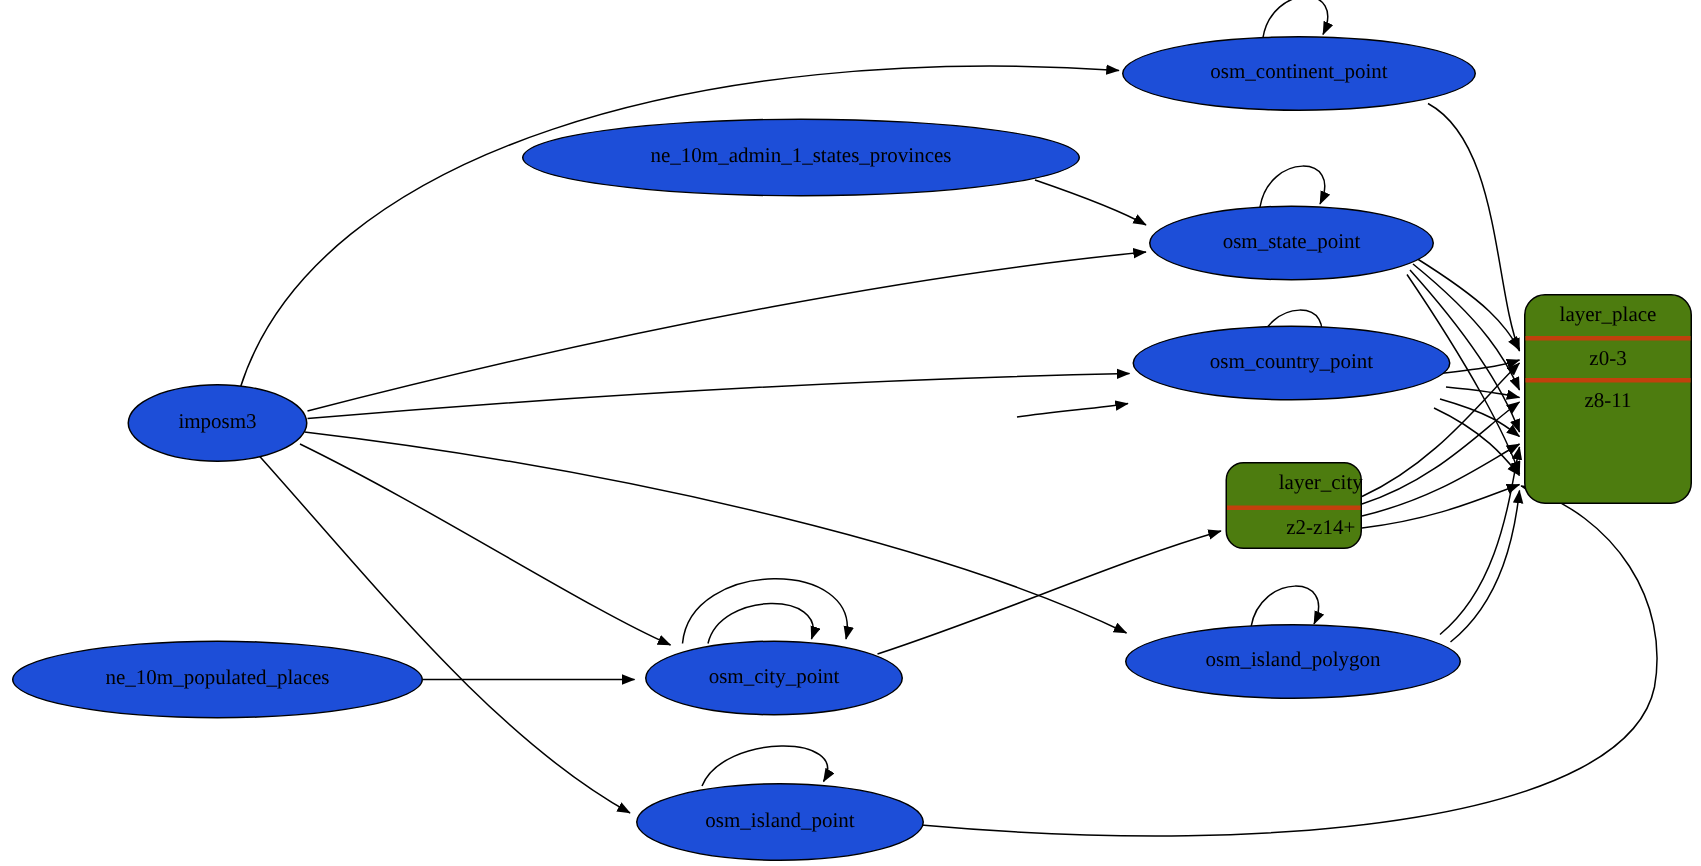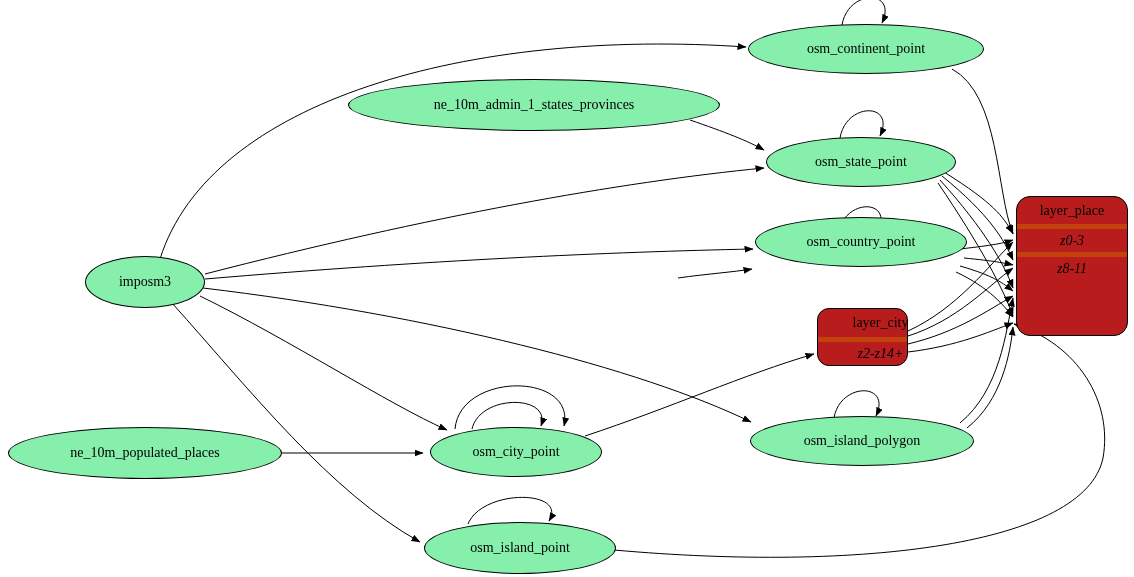"osm_continent_point" .ellipse { background: #86efac -> #1d4ed8 }
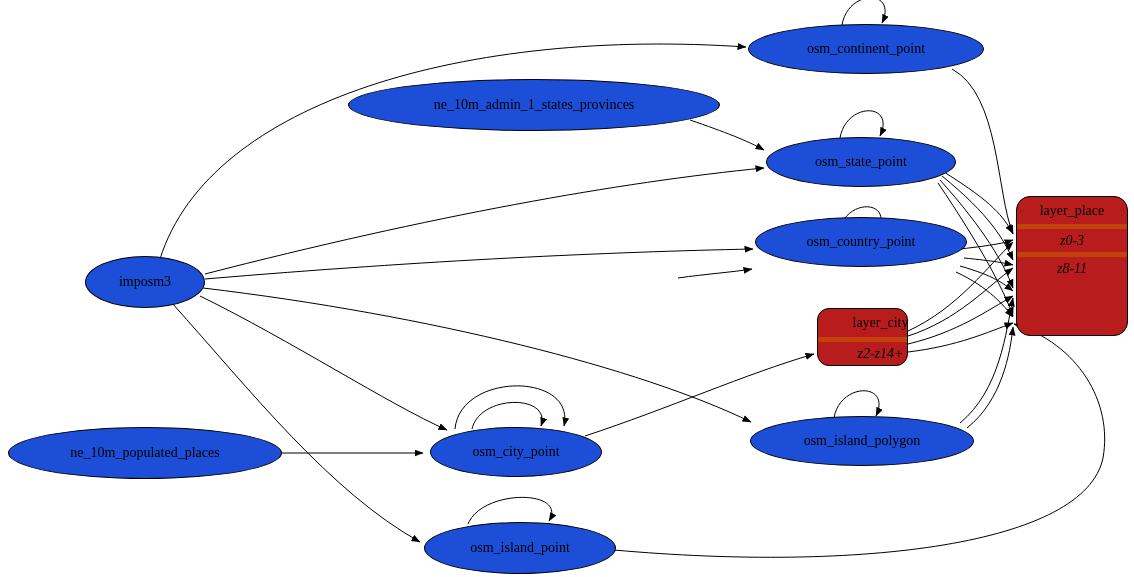"layer_place" .record { background: #b91c1c -> #4d7c0f }
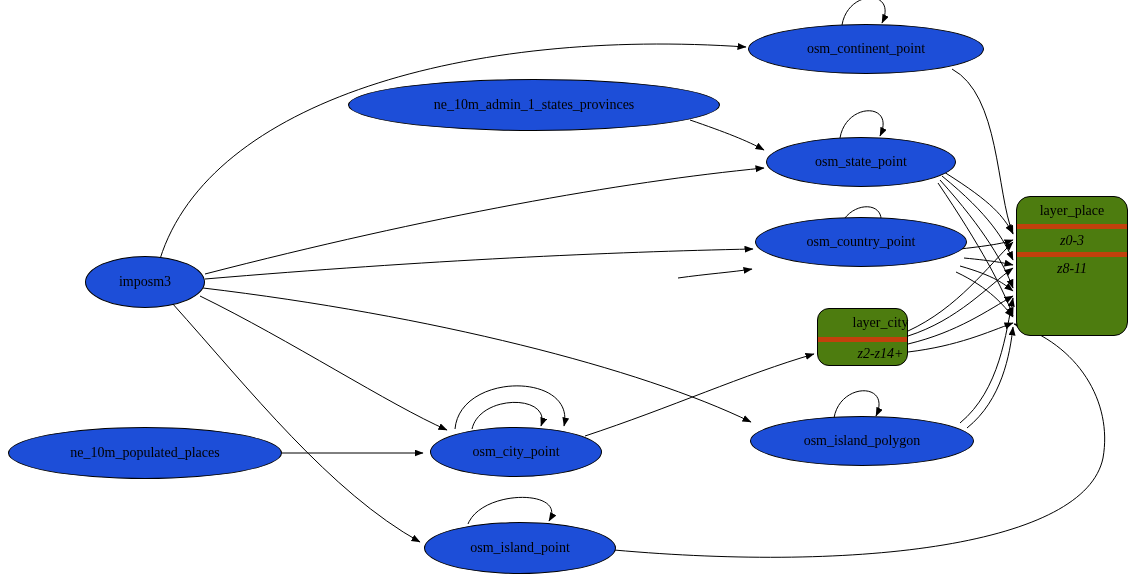"z0-3" .record .row + .row { border-top: 5px solid #c2410c -> 3px solid #c2410c; font-style: italic -> none }
